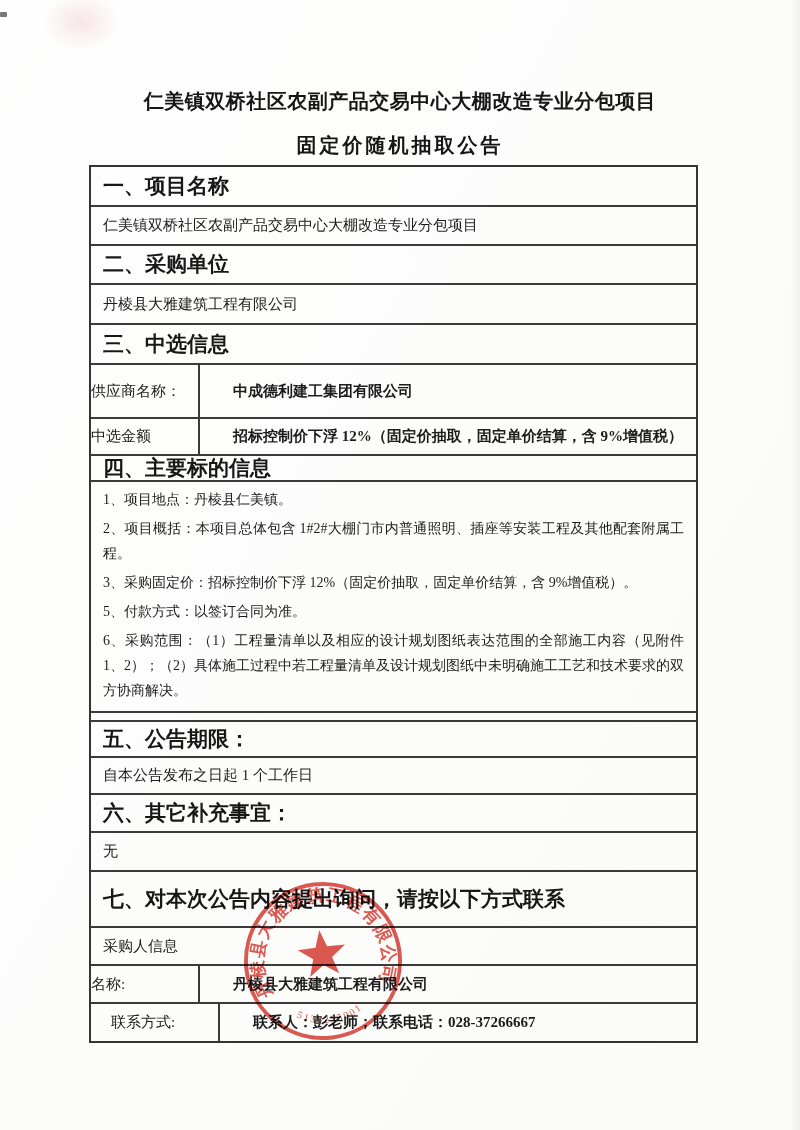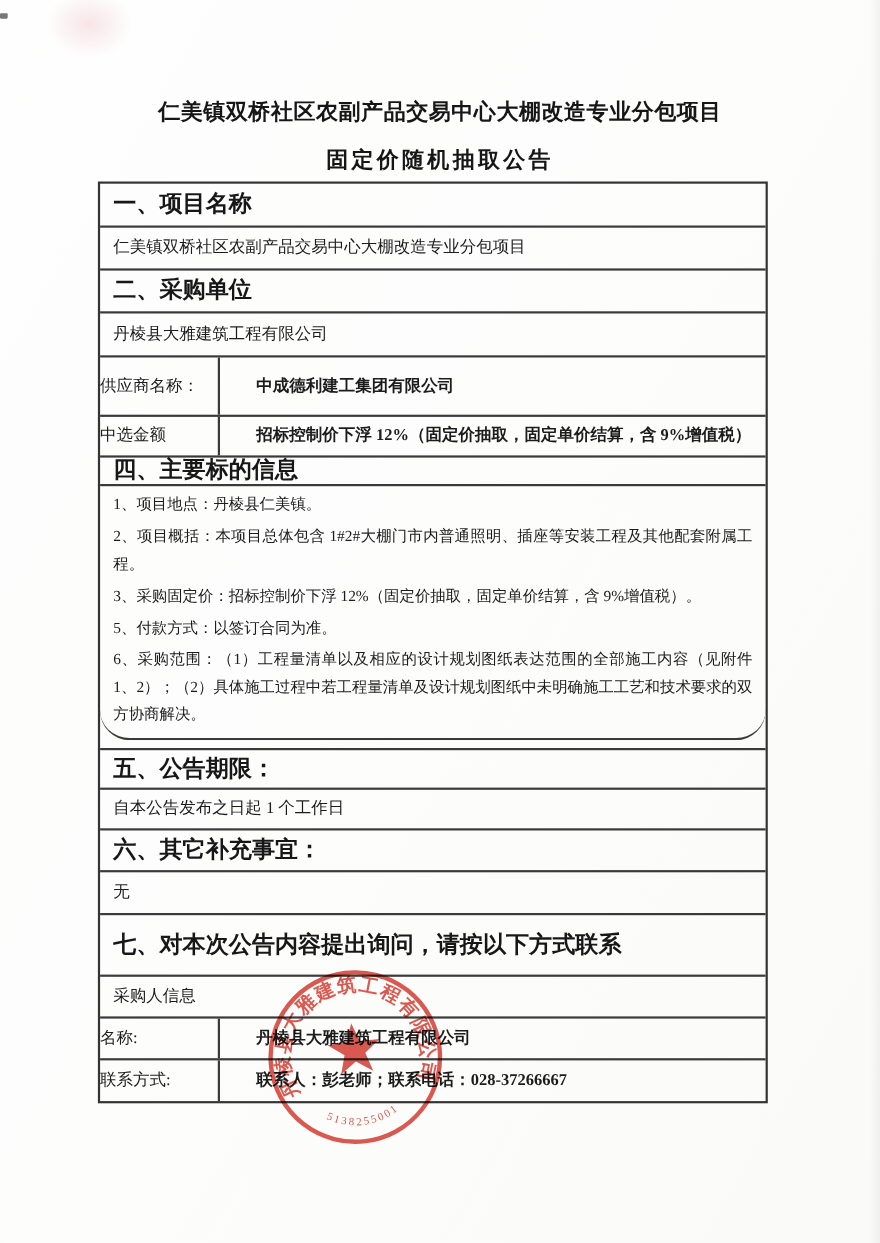"三、中选信息" div.row { html: none -> <div>三、中选信息</div> }
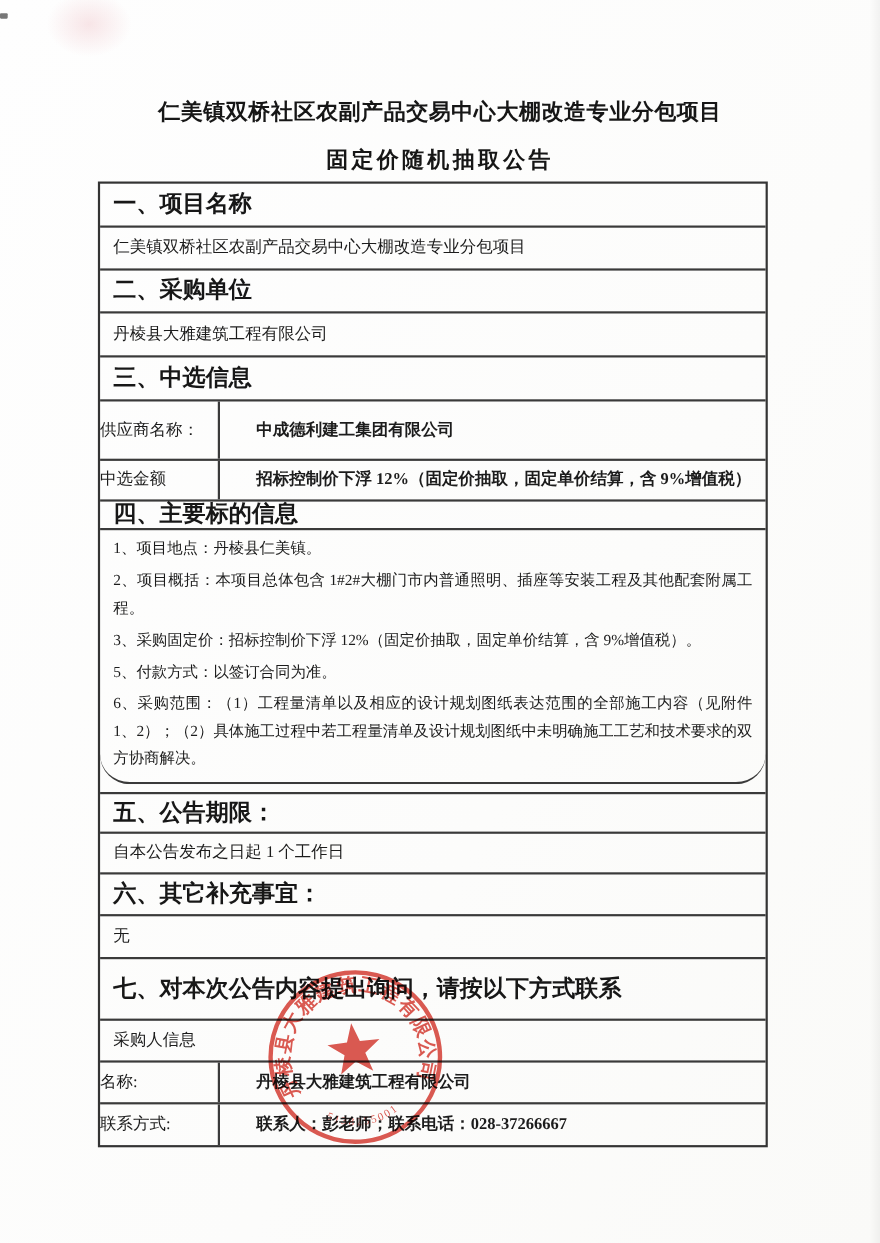"1、项目地点：丹棱县仁美镇。" .row.s4-content { border-radius: 27px -> none }
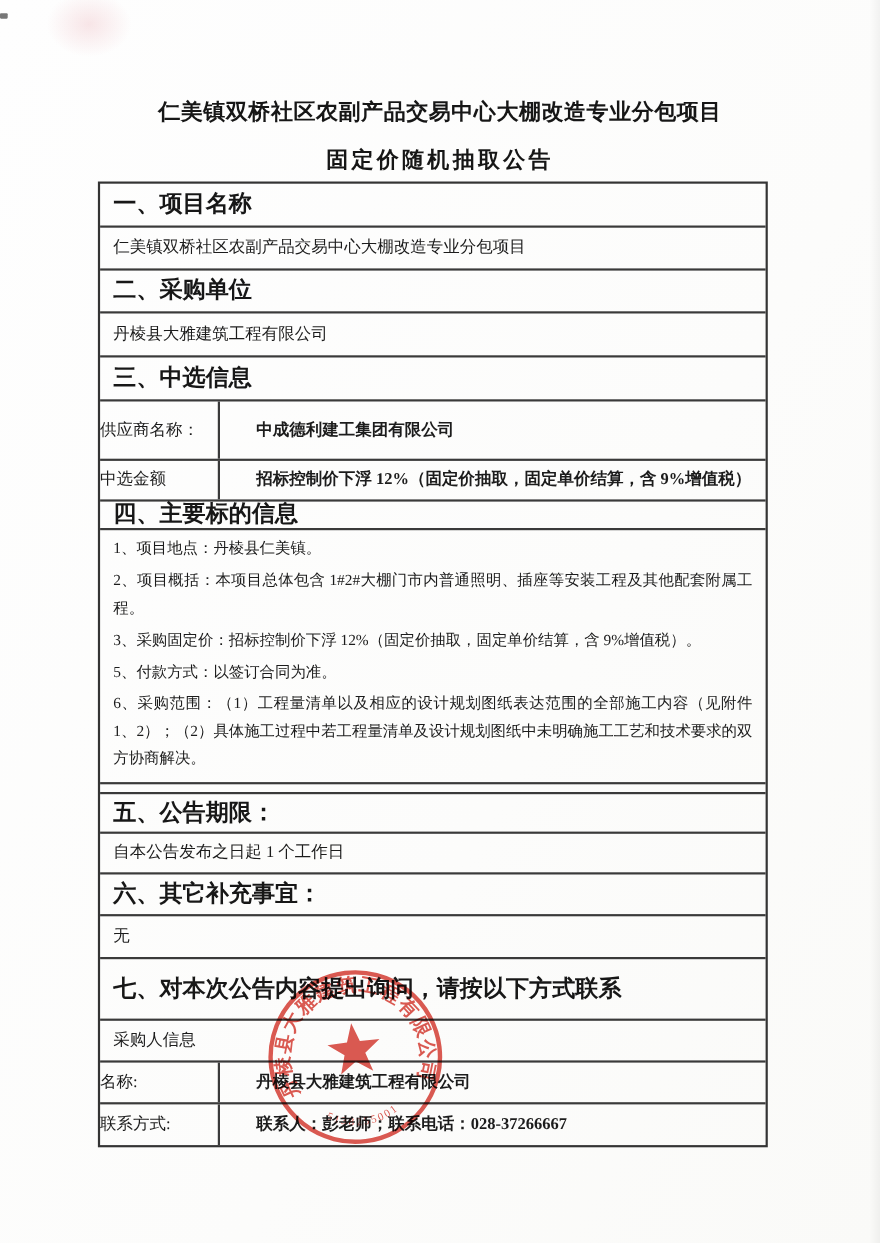"联系方式:" .row:last-child { margin-left: none -> 20px }
